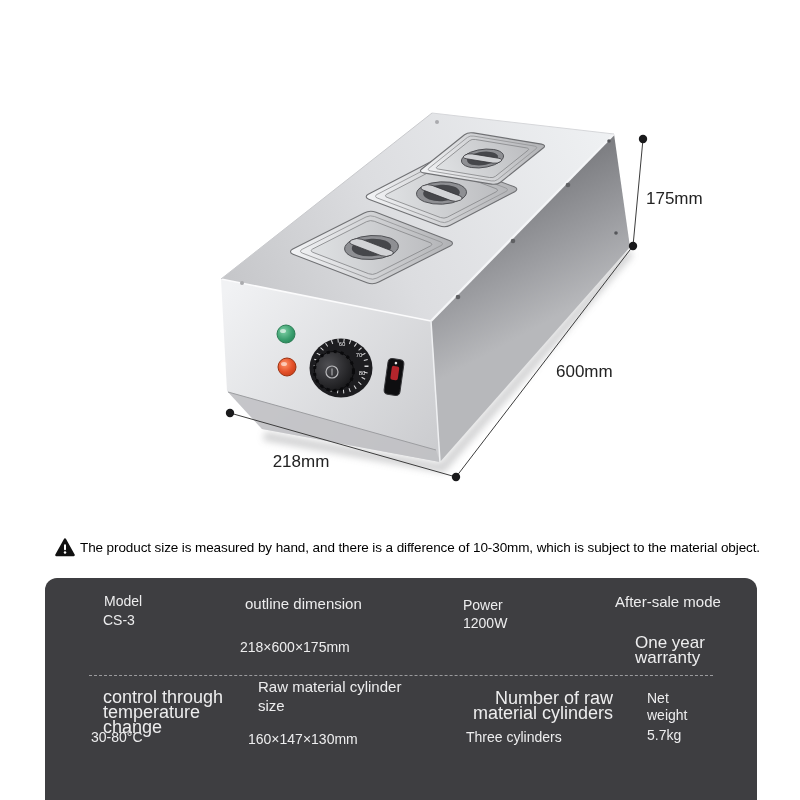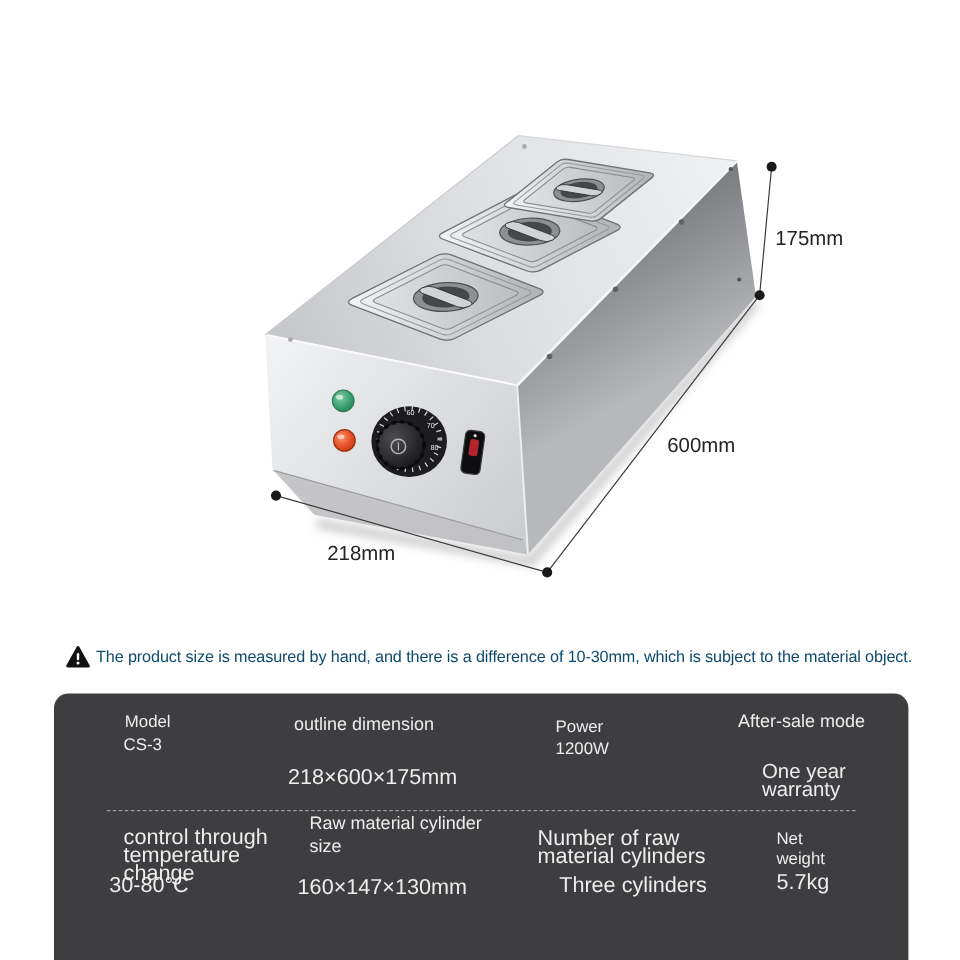"The product size is measured" .notice-text { color: #0c4a6e -> #000000 }
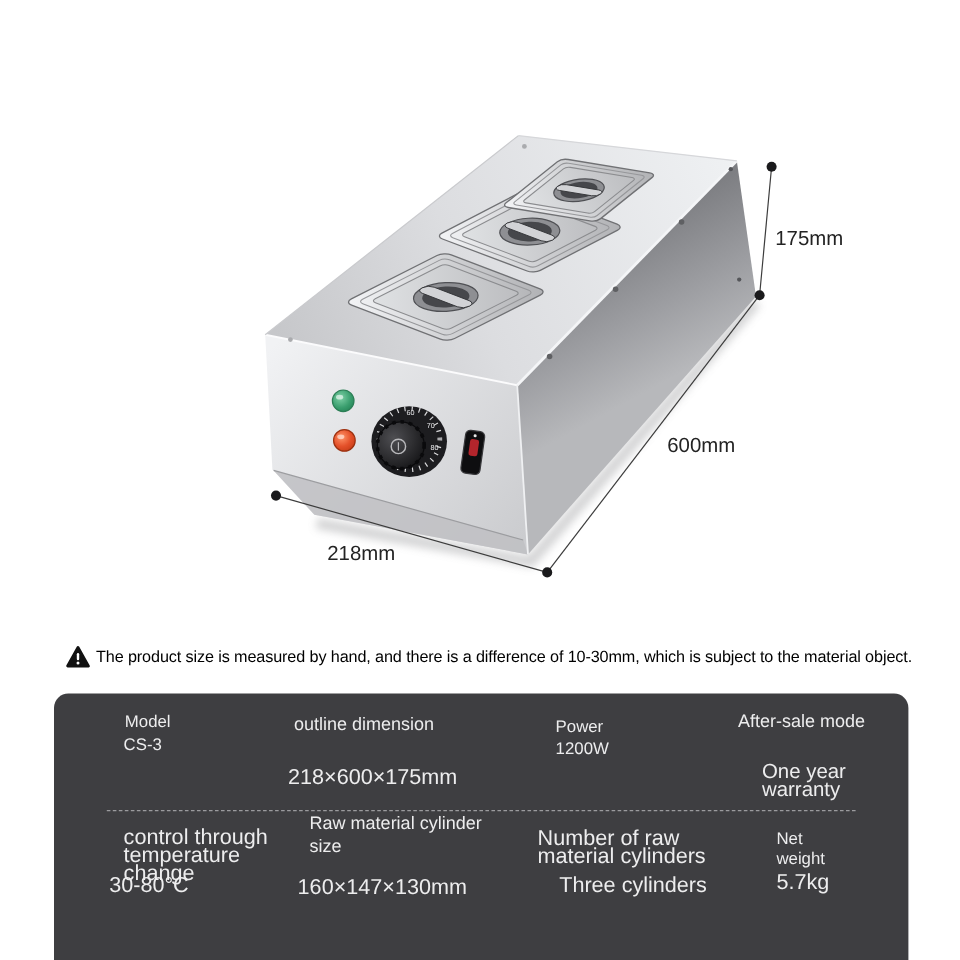"218×600×175mm" .val15 { font-size: 18px -> 14px }
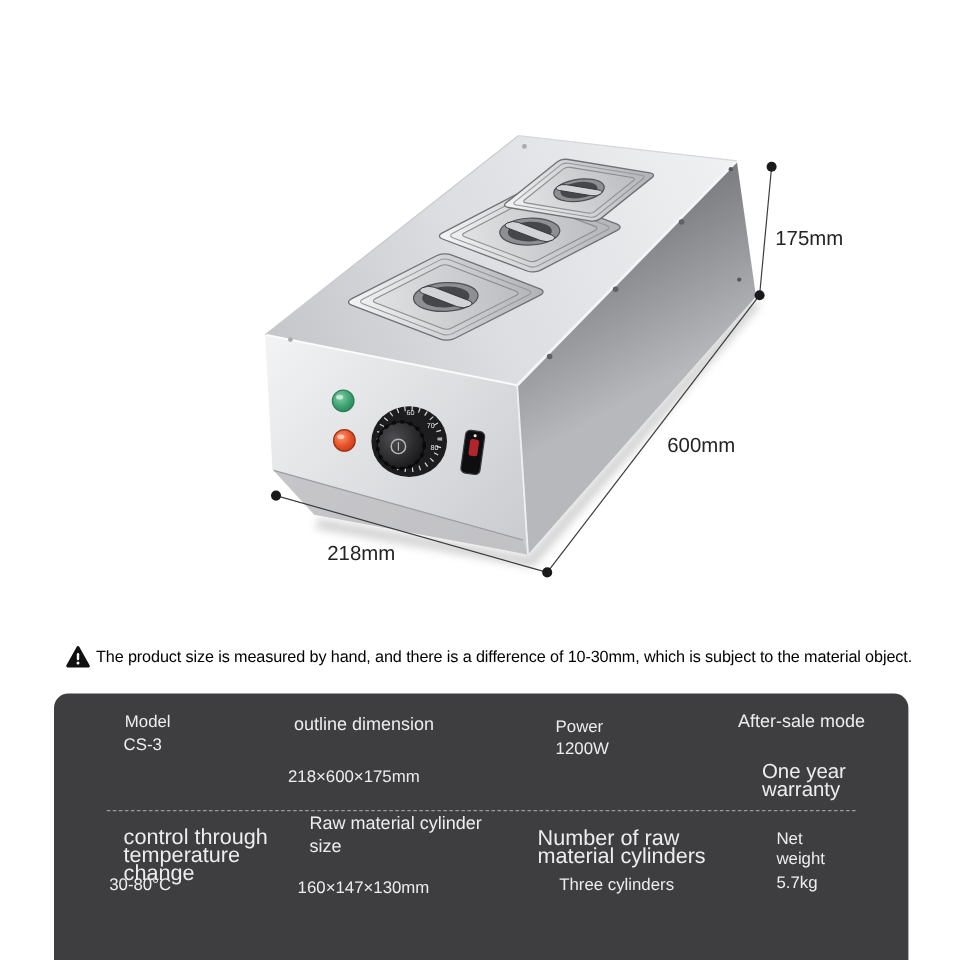"Number of raw material cylinders" .c-num-l { text-align: none -> right }
